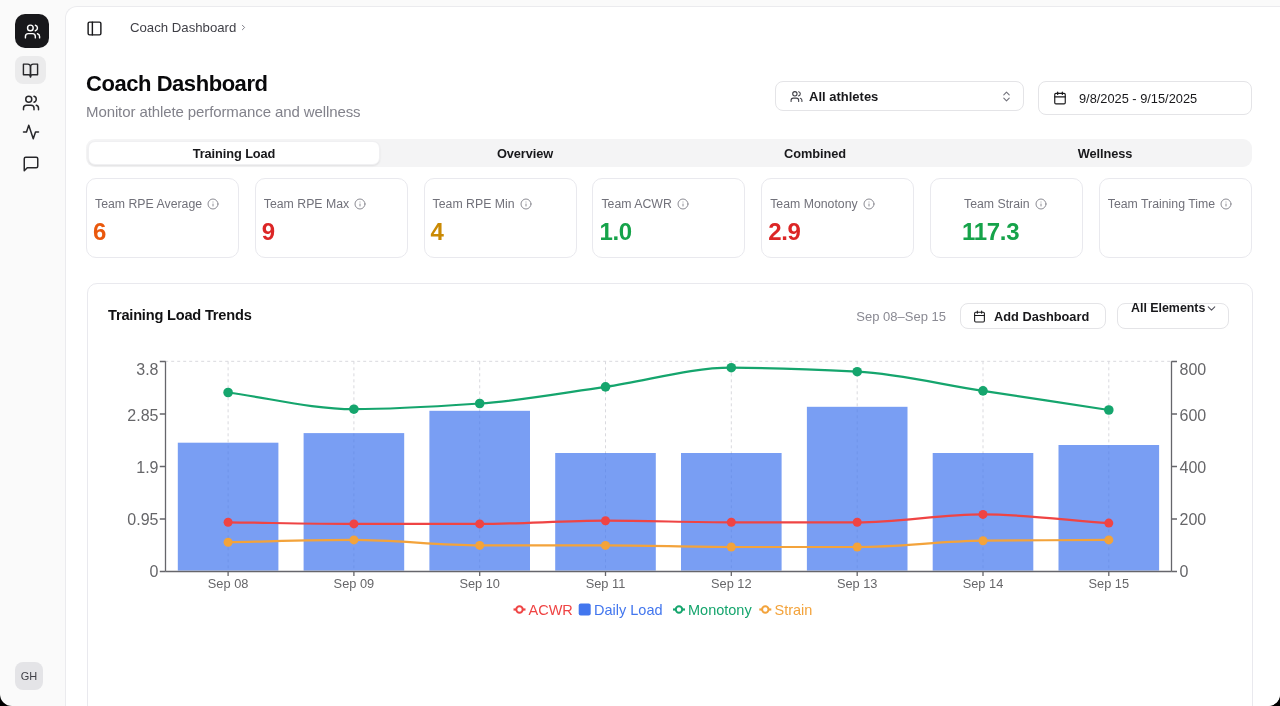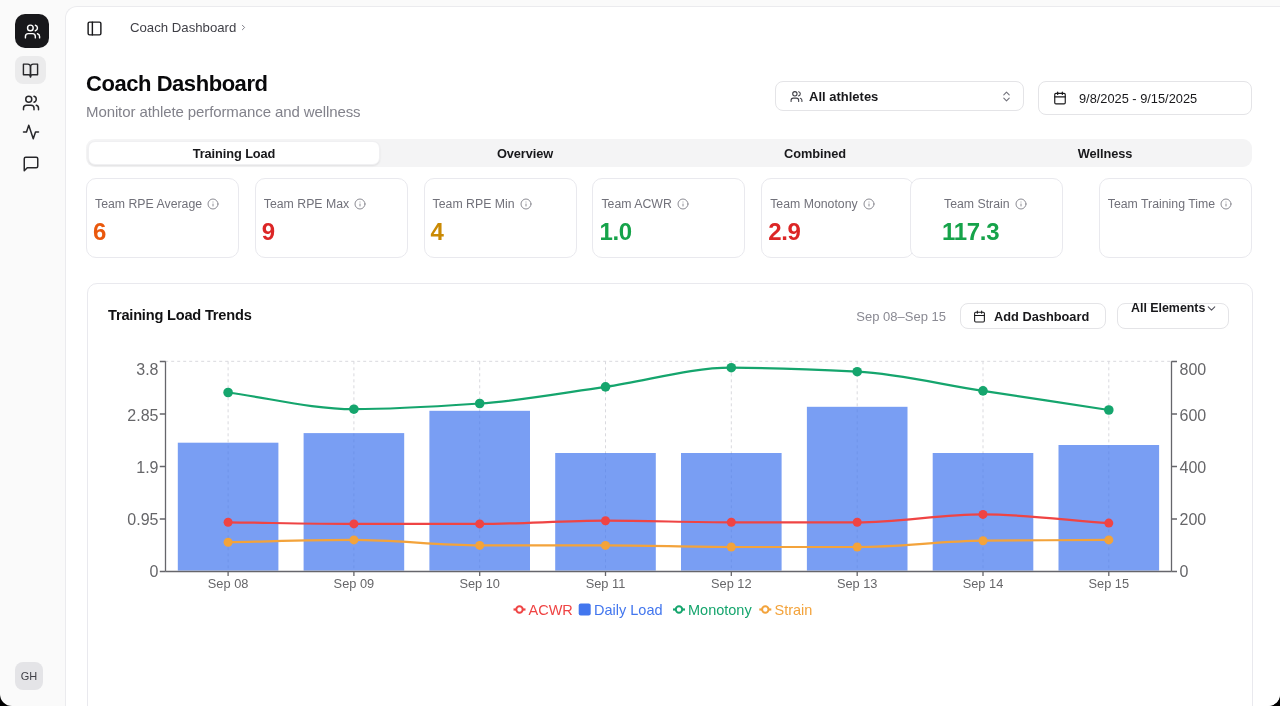"Team Strain" div.card { left: 910px -> 930px }
